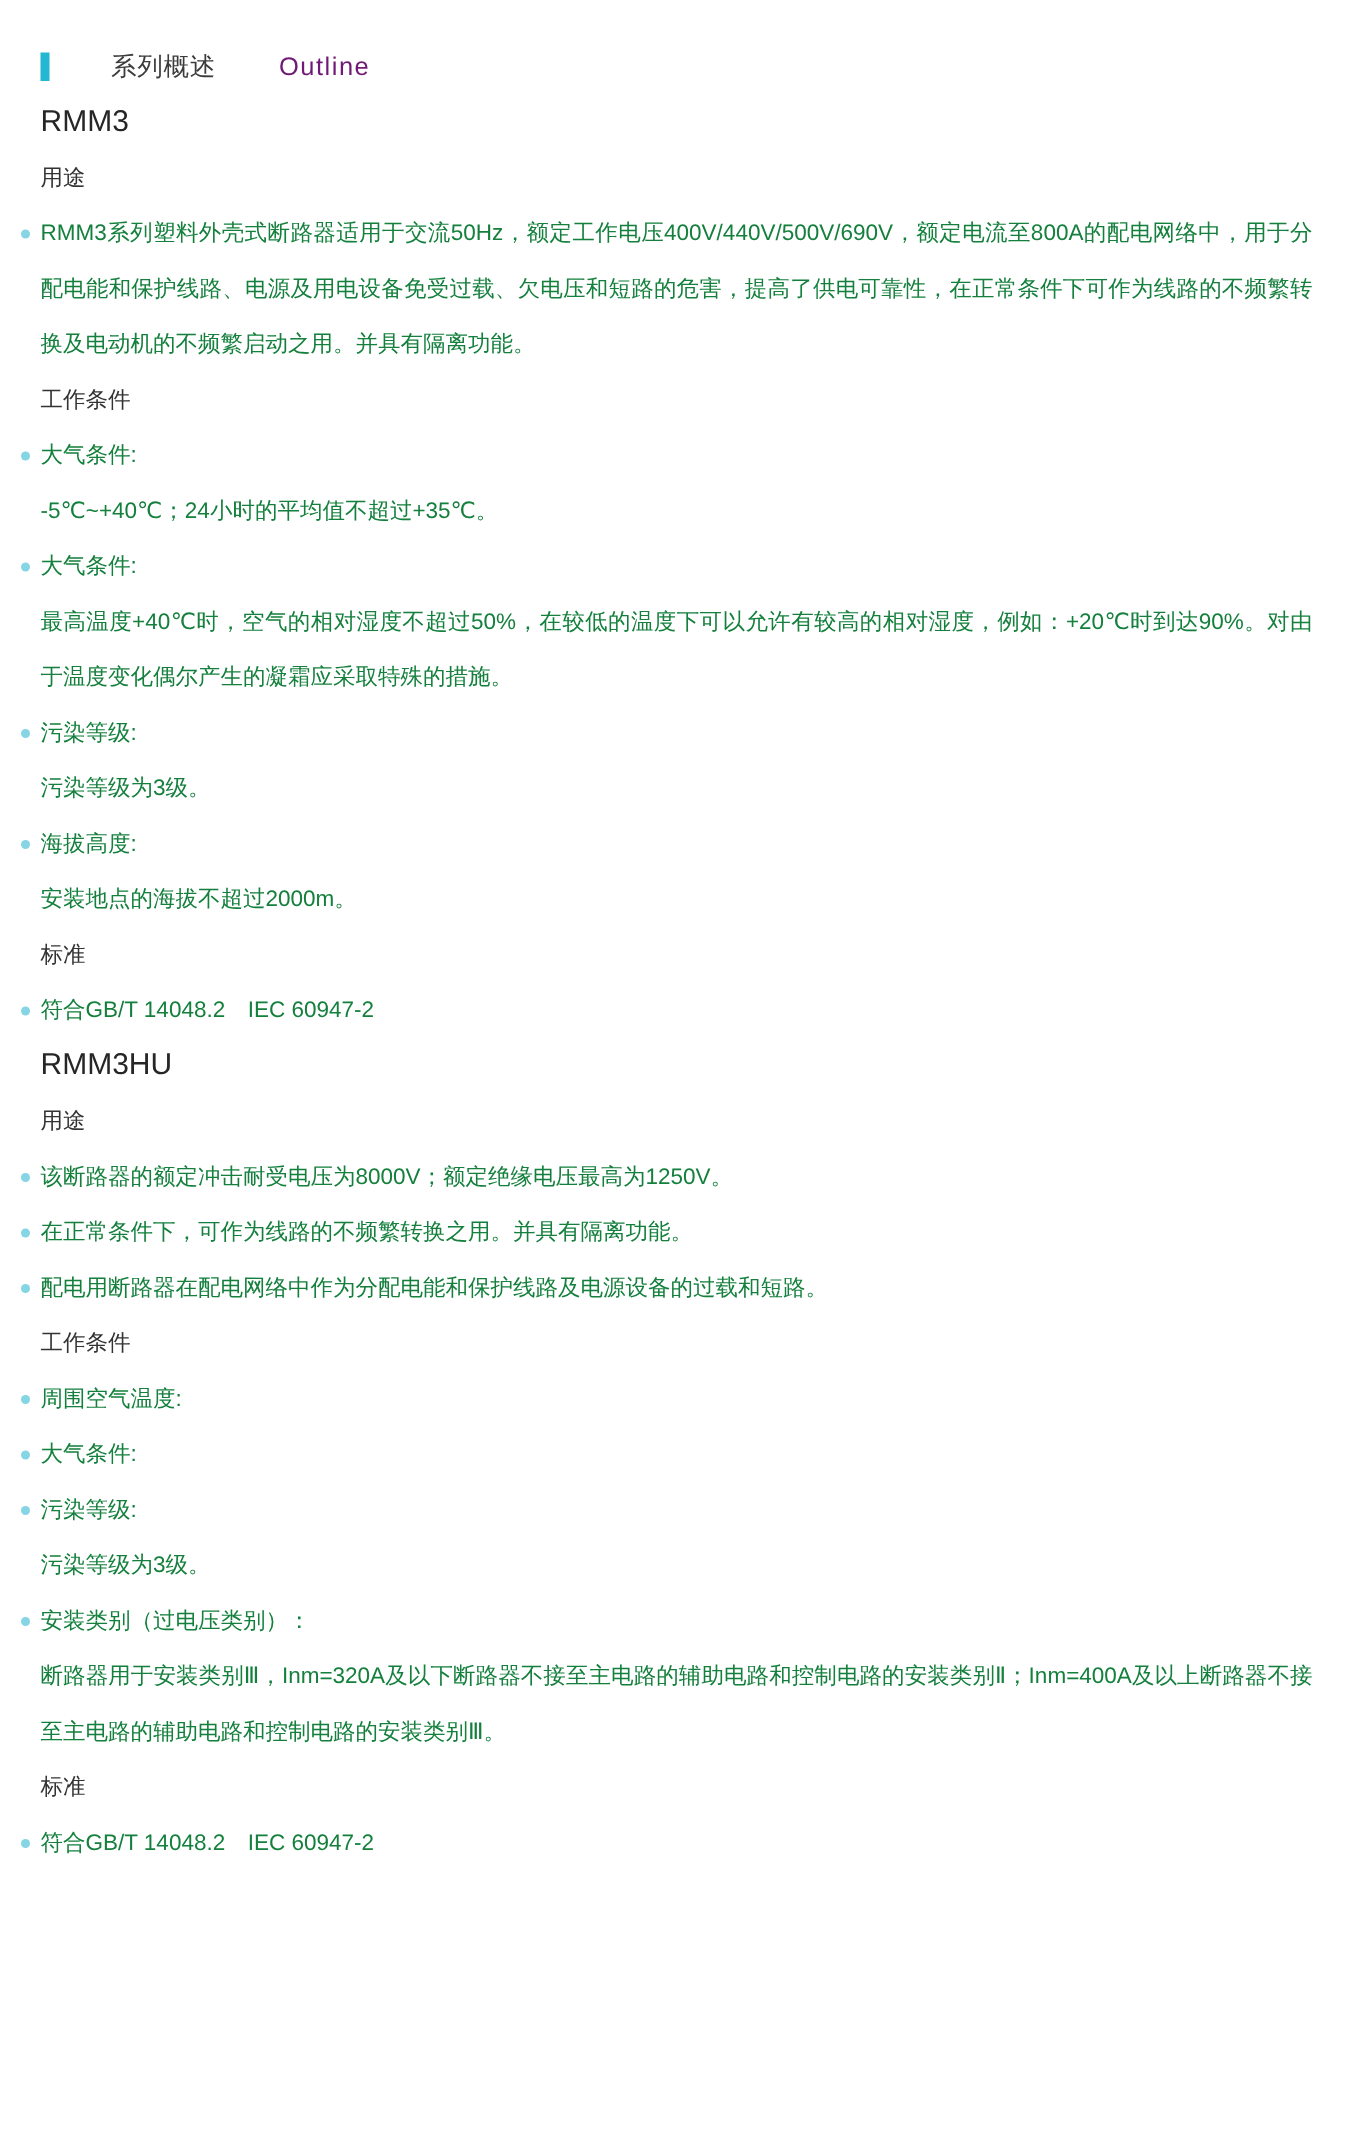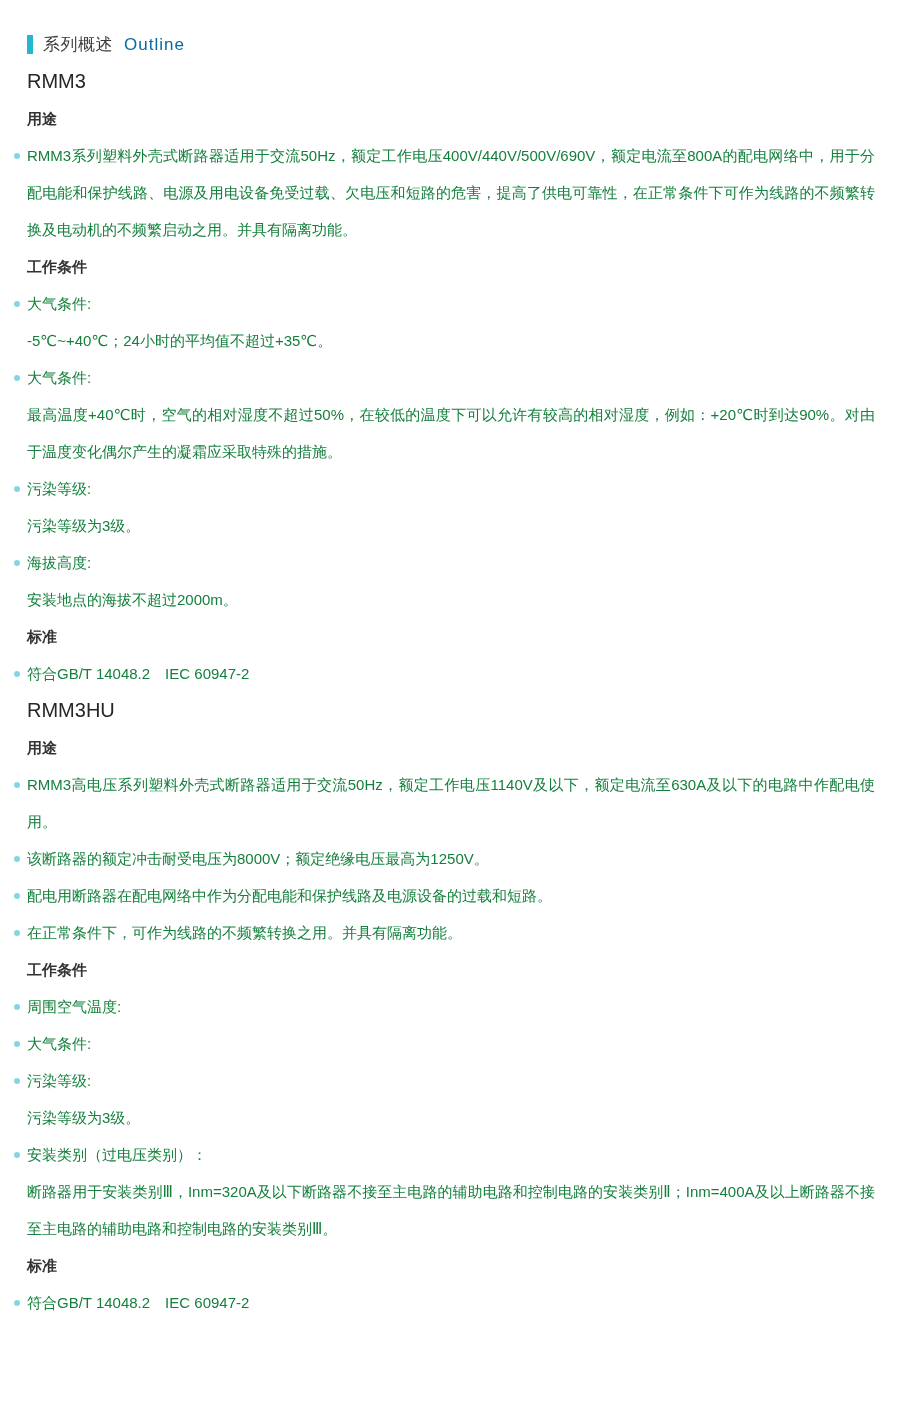"系列概述" .doc-header { gap: none -> 31px }
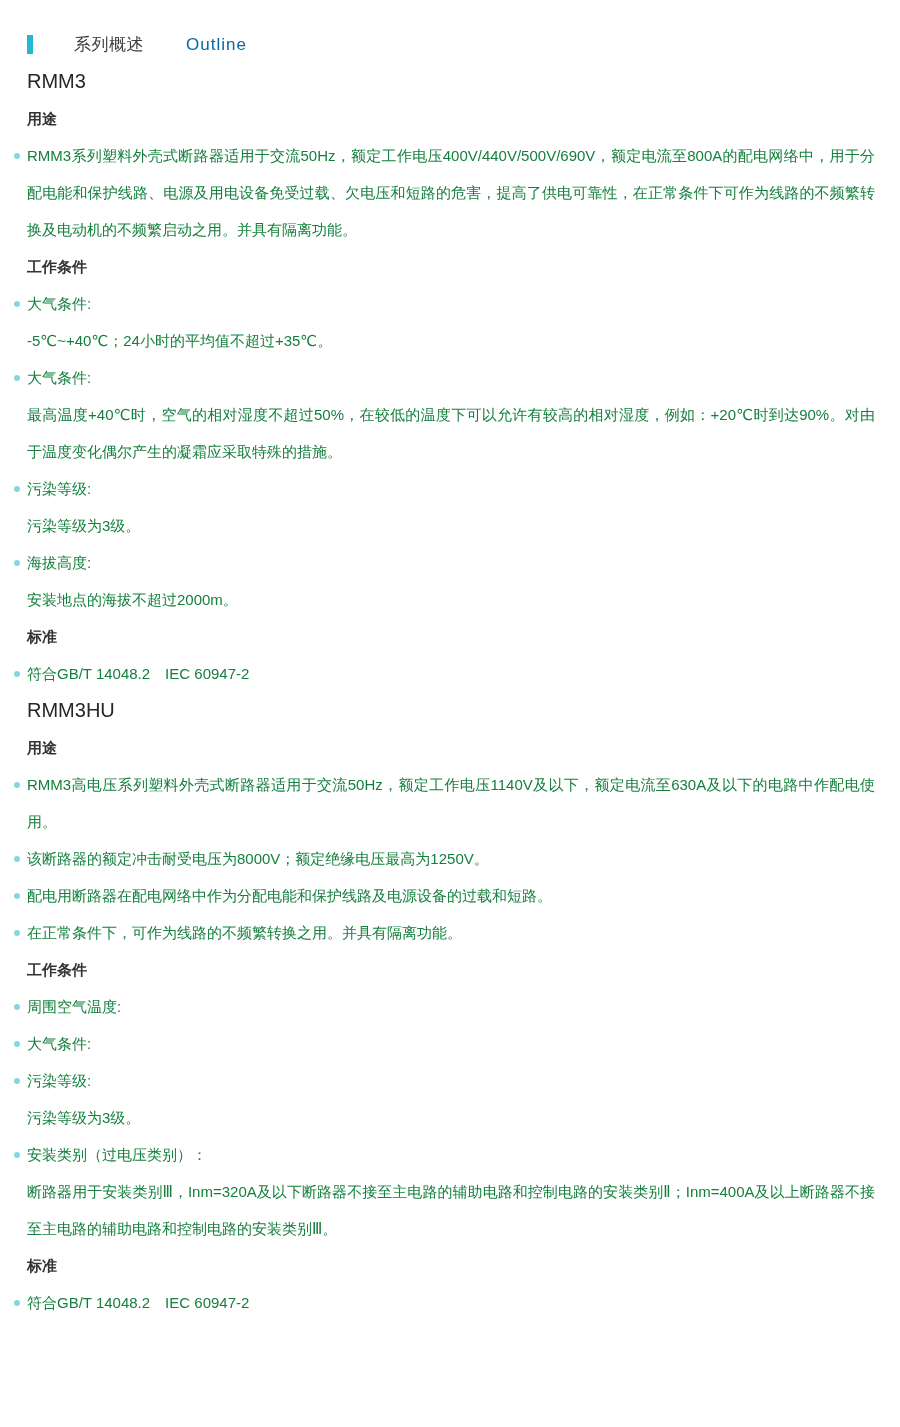"Outline" .title-en { color: #0369a1 -> #701a75 }
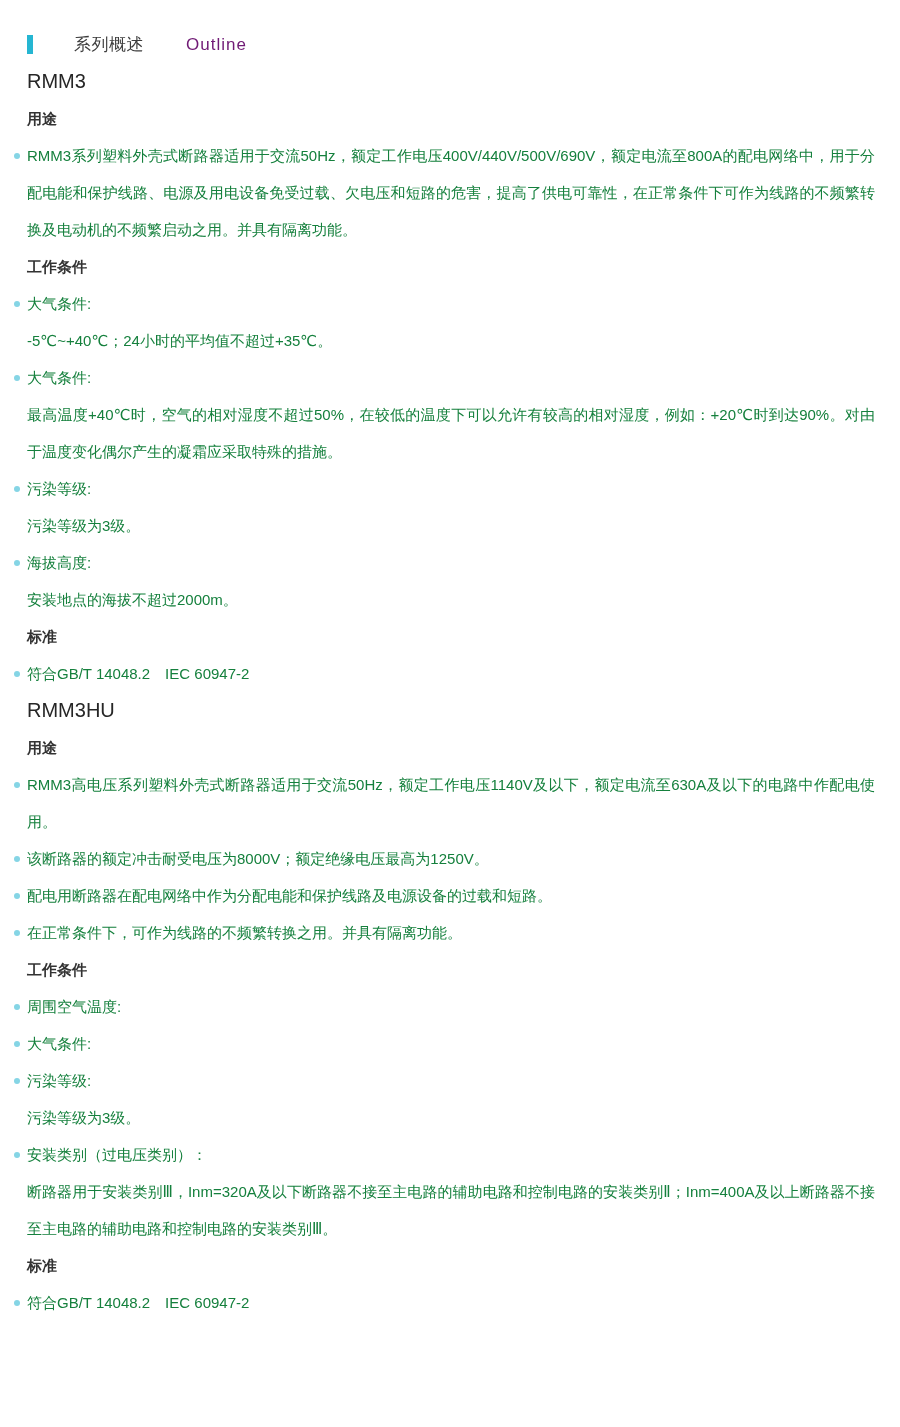"用途" .subheading { font-weight: bold -> normal }
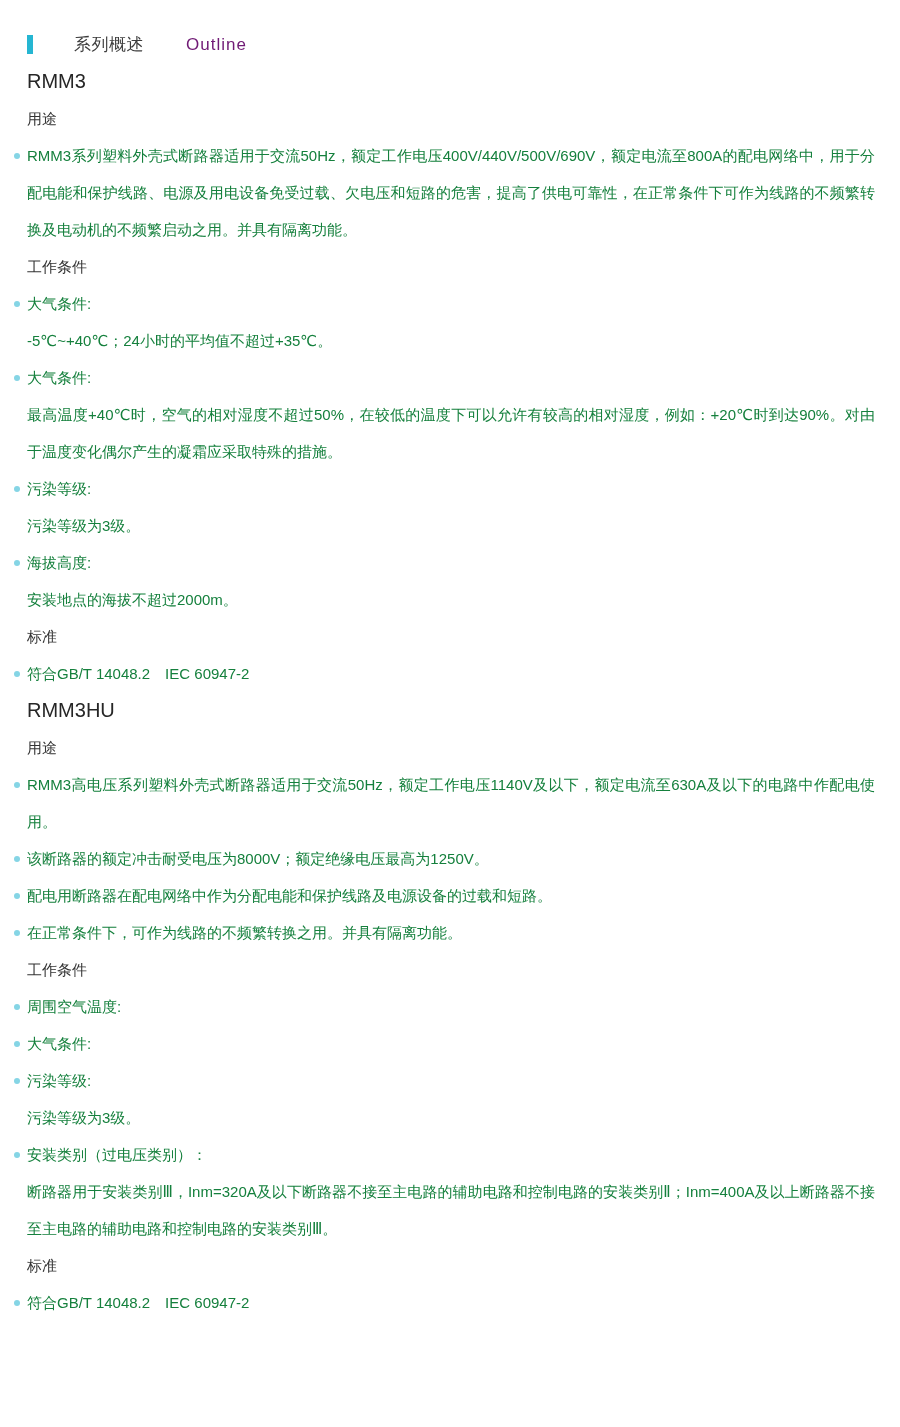"RMM3高电压系列塑料外壳式断路器适用于交流50Hz，额定工作电压1140V及以" div.bullet-item { html: <div> <span></span> <p>RMM3高电压系列塑料外壳式断路器适用于交流50Hz，额定工作电压1140V及以下，额定电流至630A及以下的电路中作配电使用。</p> </div> -> none }
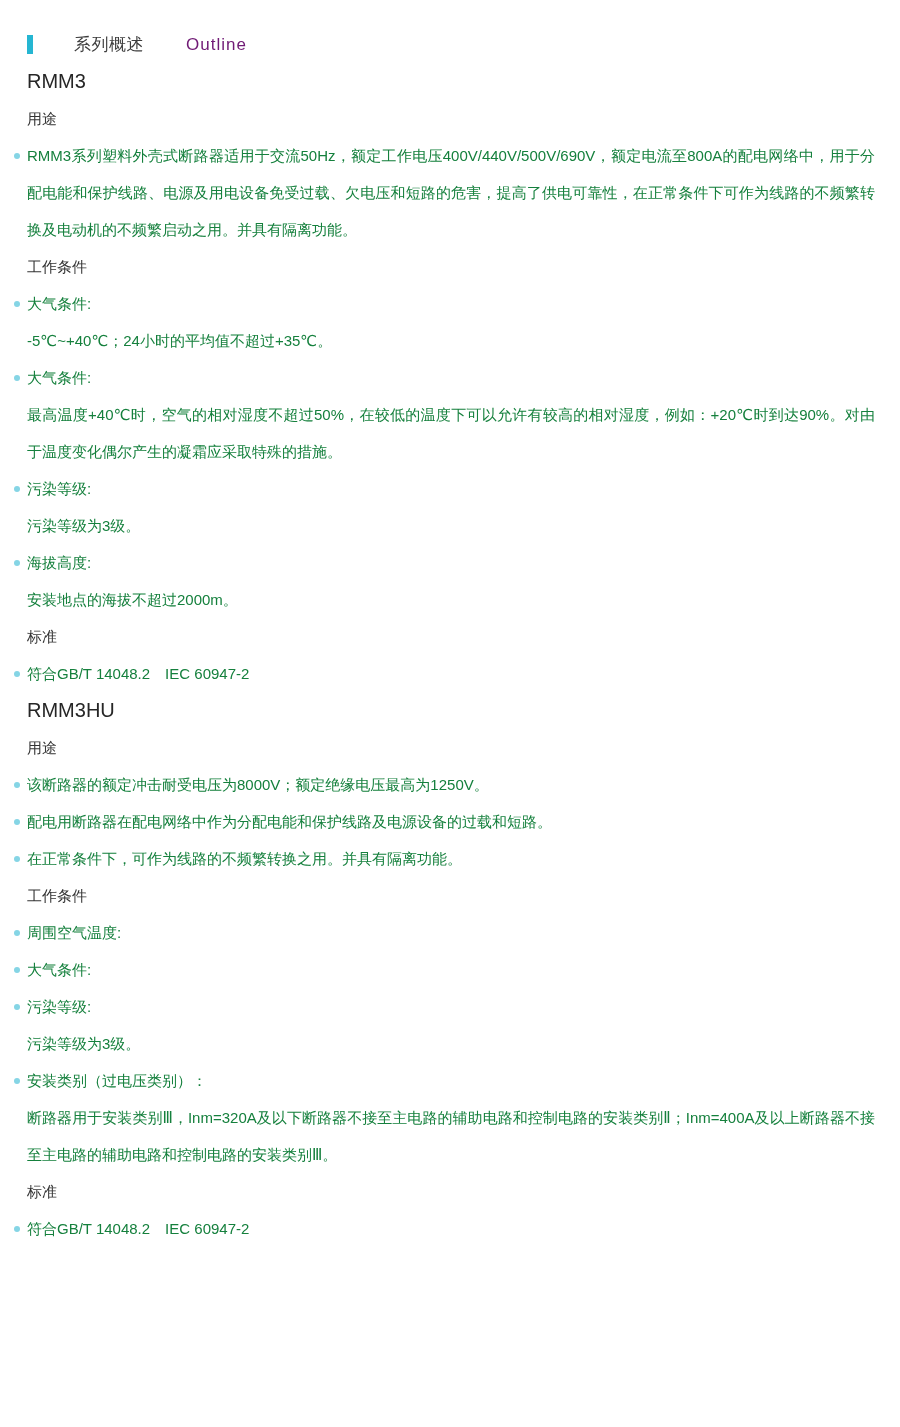"配电用断路器在配电网络中作为分配电能和保护线路及电源设备的过载和短路。" div.bullet-item { order: before "在正常条件下，可作为线路的不频繁转换之用。并具有隔离功能。" -> after "在正常条件下，可作为线路的不频繁转换之用。并具有隔离功能。" }
